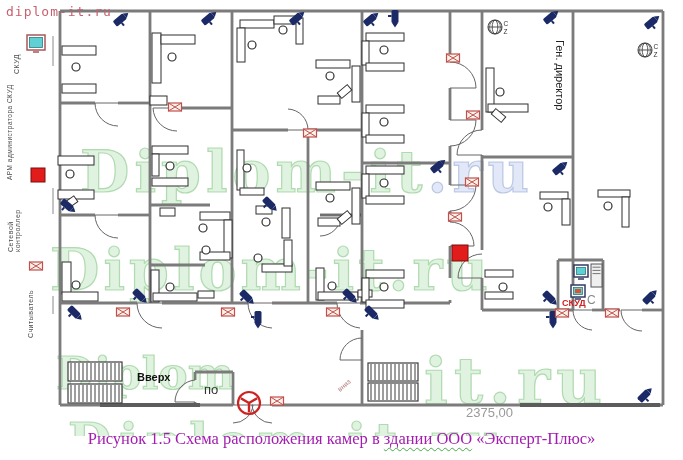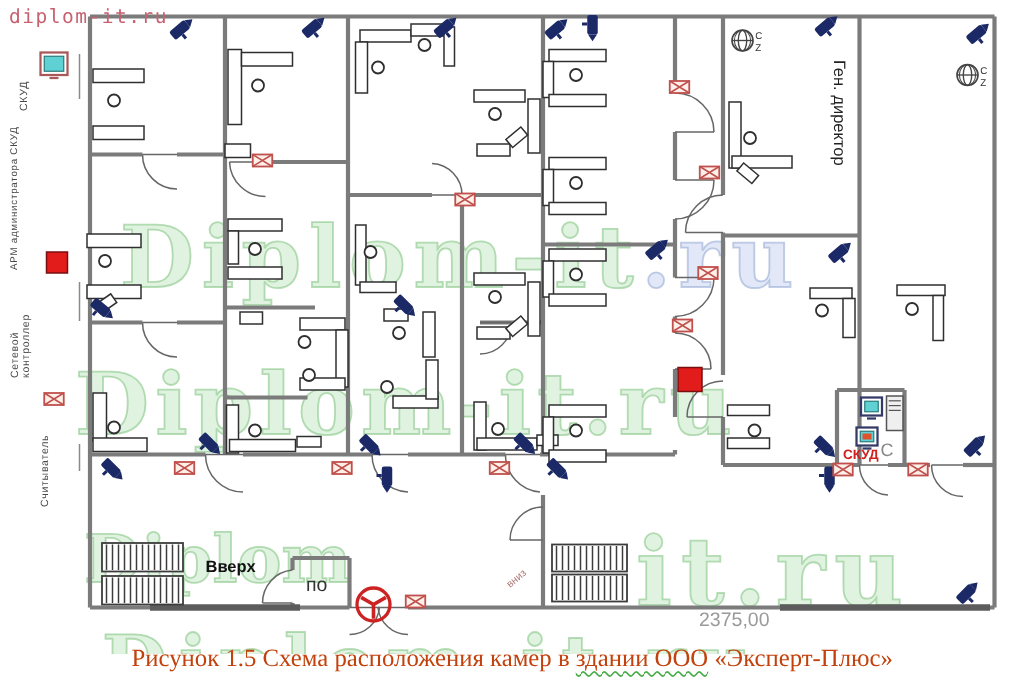"Рисунок 1.5 Схема расположения камер" .caption { color: #c2410c -> #a21caf }
